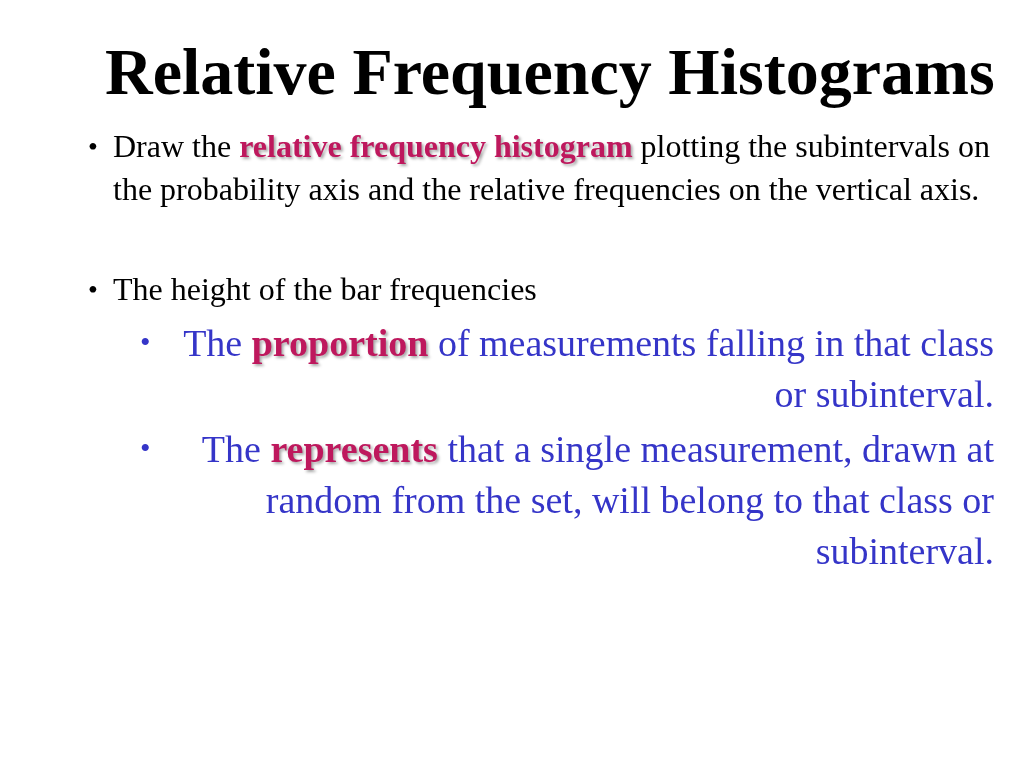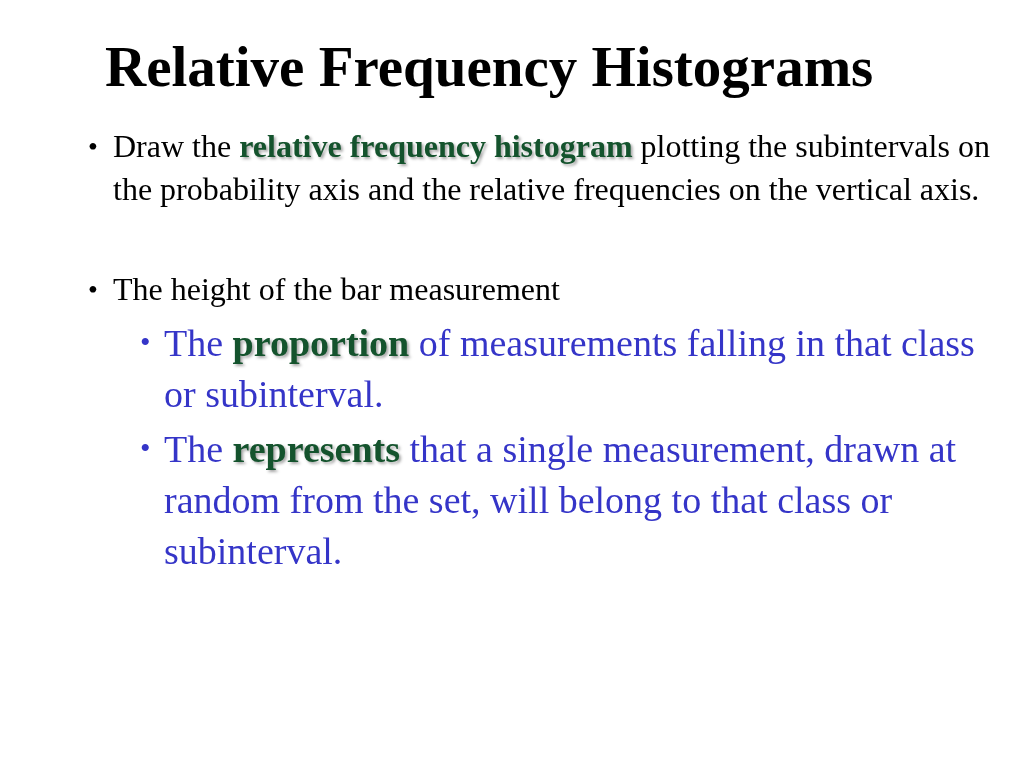"Relative Frequency Histograms" .title { font-size: 57px -> 66px }
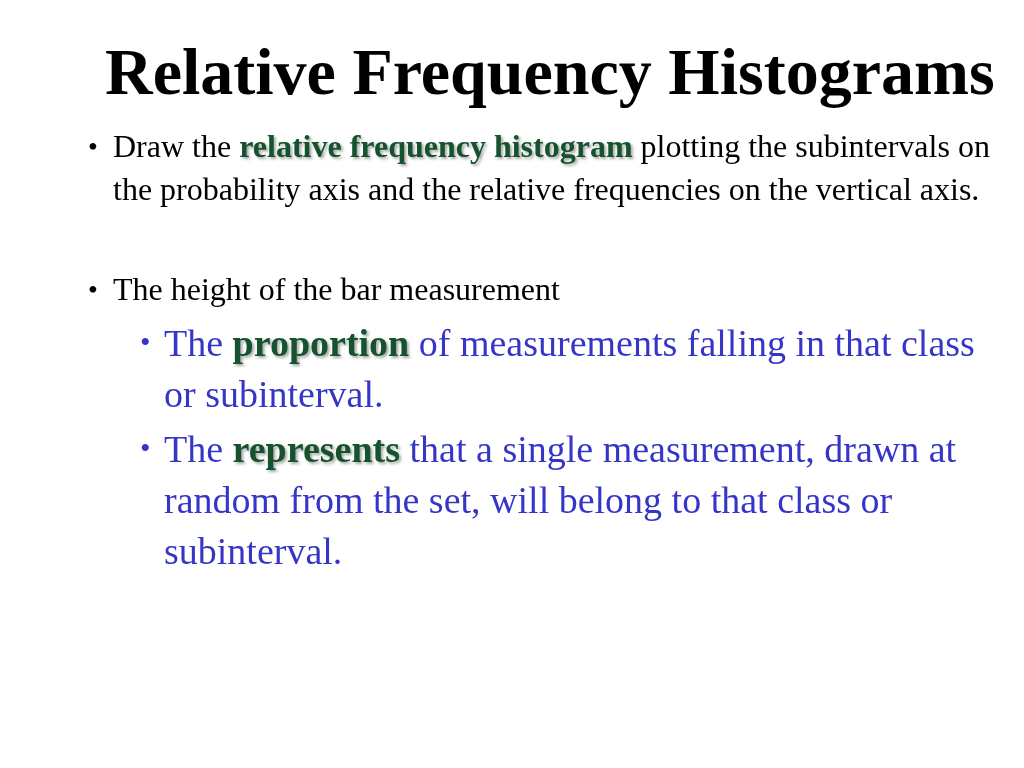"relative frequency histogram" .em { color: #14532d -> #be185d }
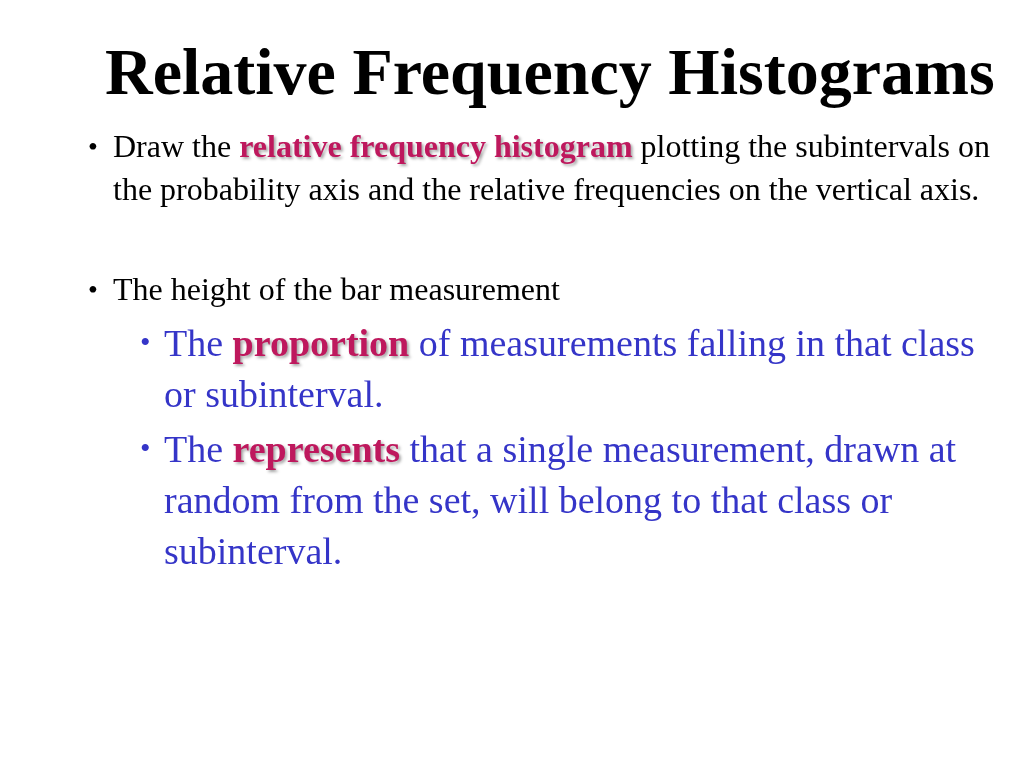"The height of the bar" div.txt { text: measurement -> frequencies }
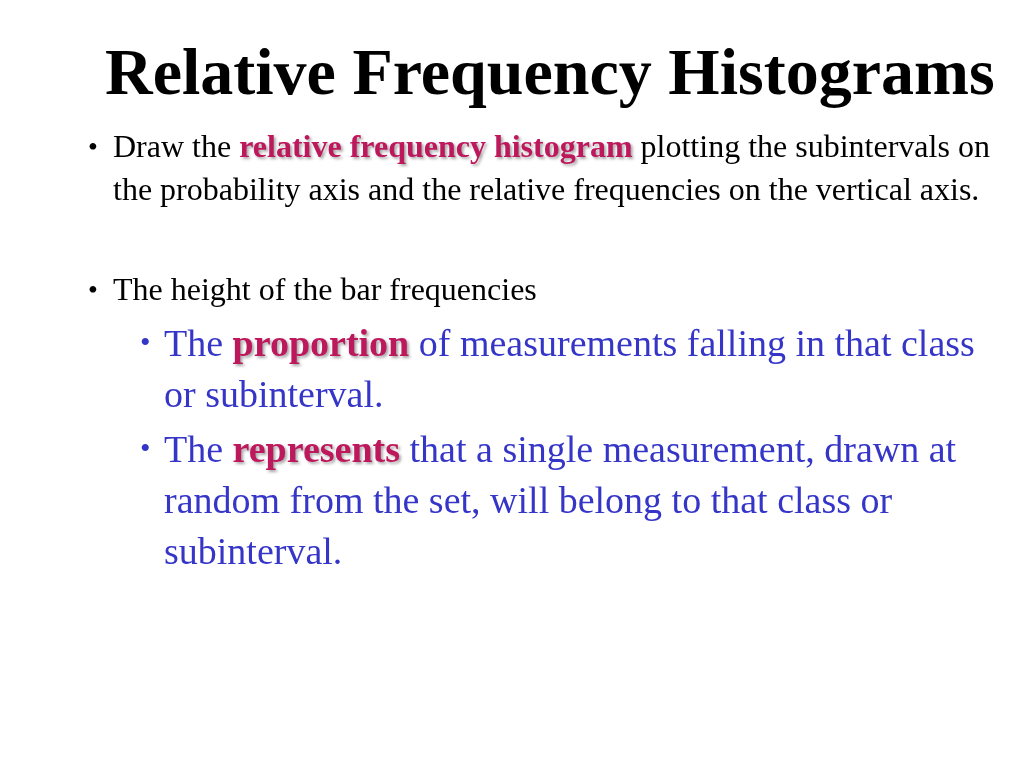"The proportion of measurements falling" .l2 .txt { text-align: none -> right }
